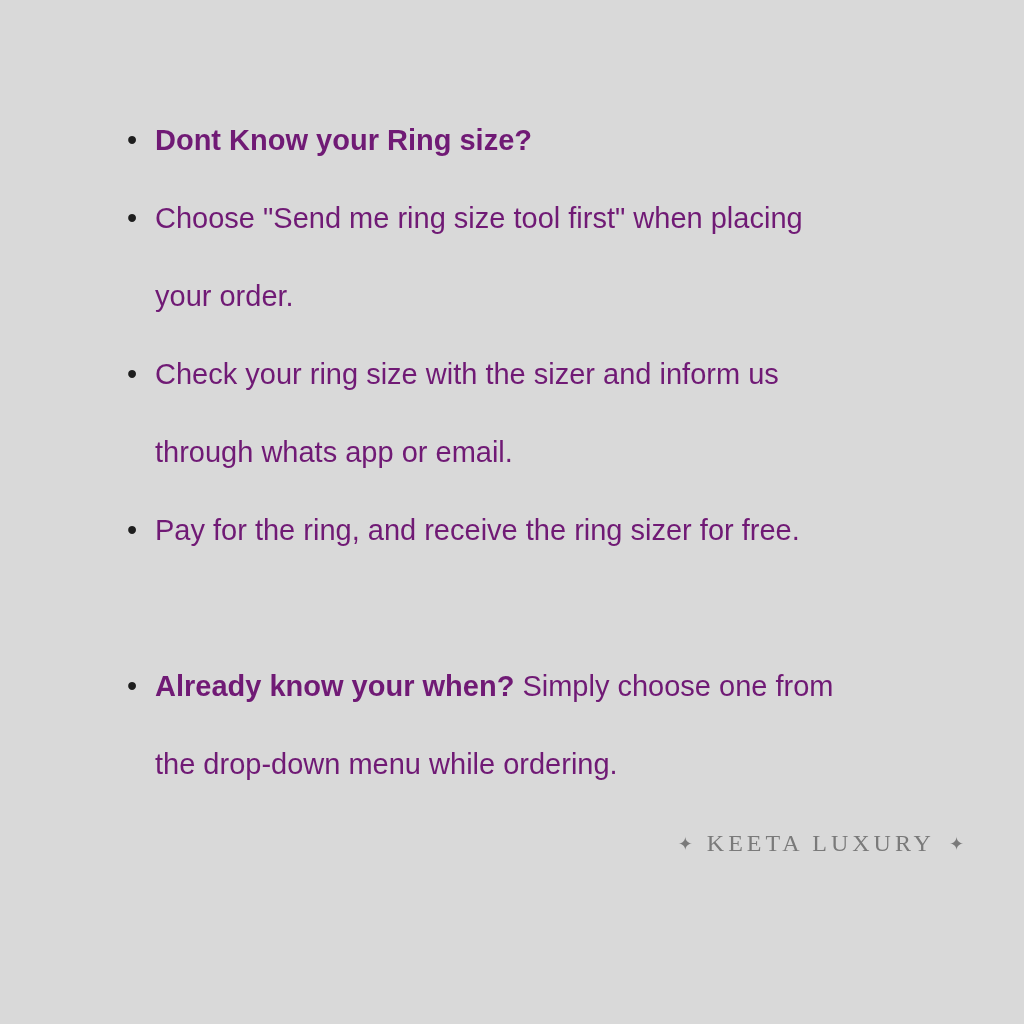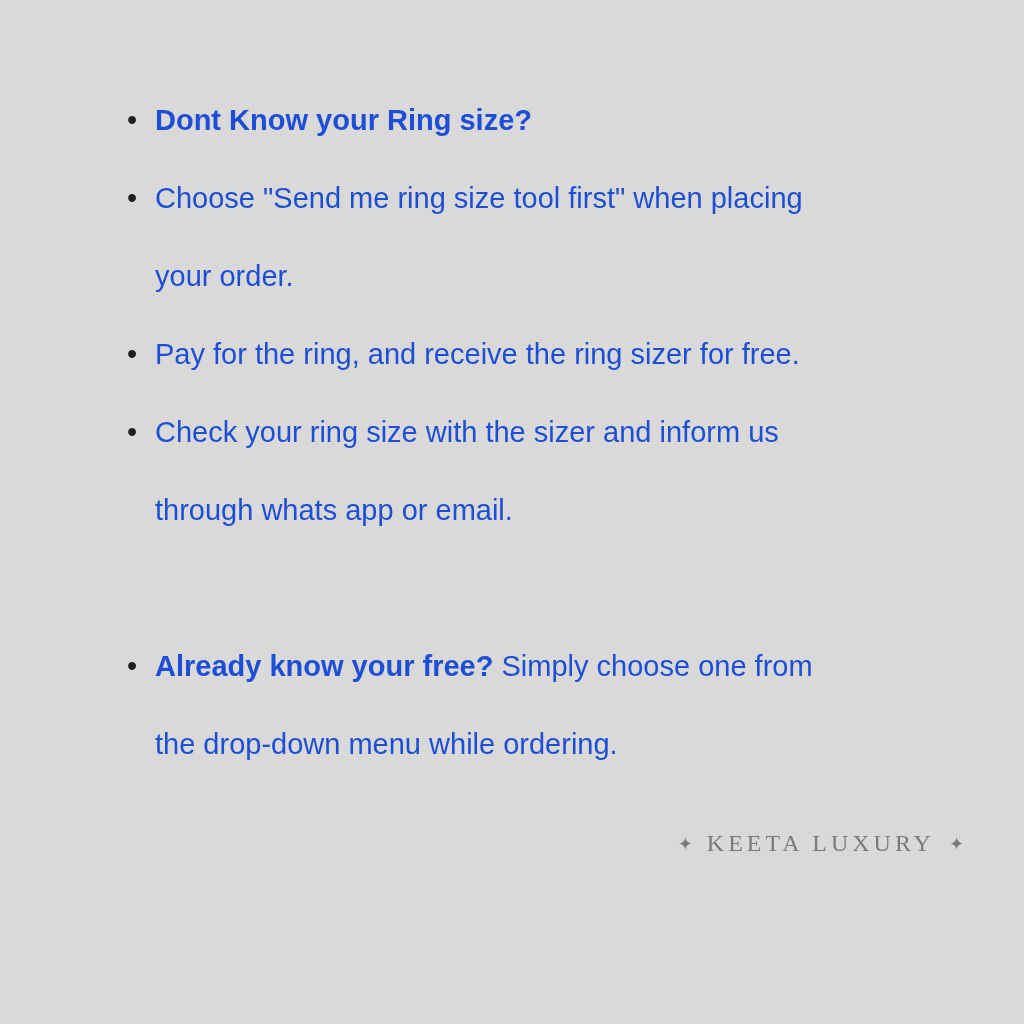"Dont Know your Ring size?" .content { color: #1d4ed8 -> #701a75; top: 81px -> 101px }
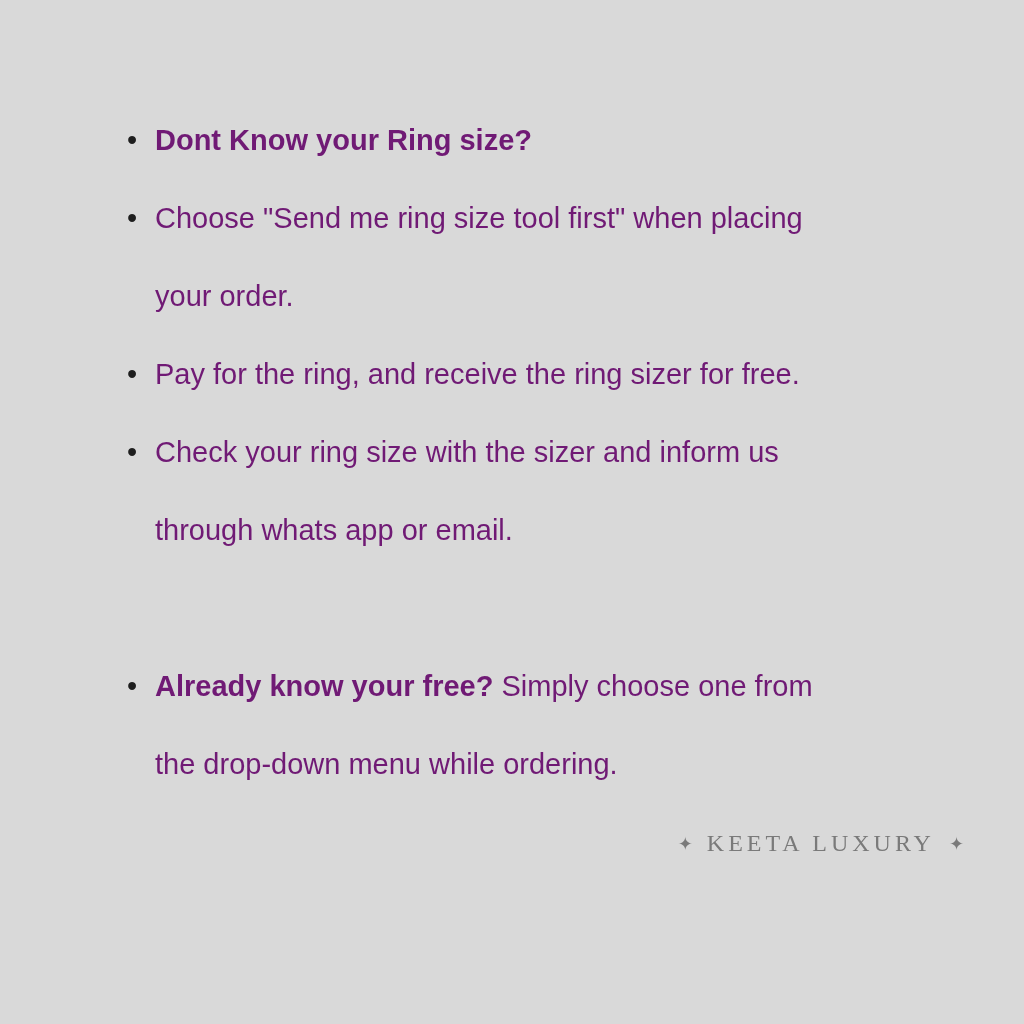"Pay for the ring, and" li { order: before "Check your ring size with" -> after "Check your ring size with" }
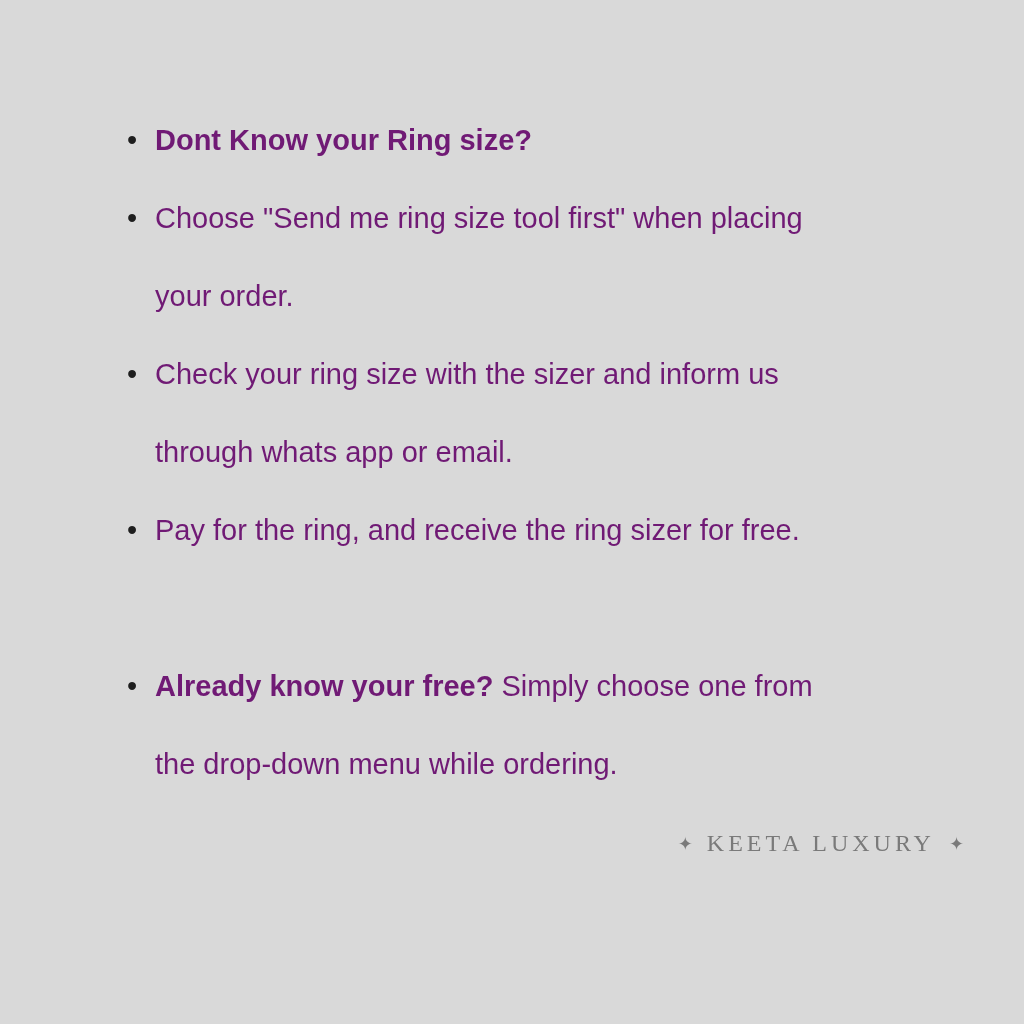"Already know your free?" span.lead-bold { text: free -> when }
